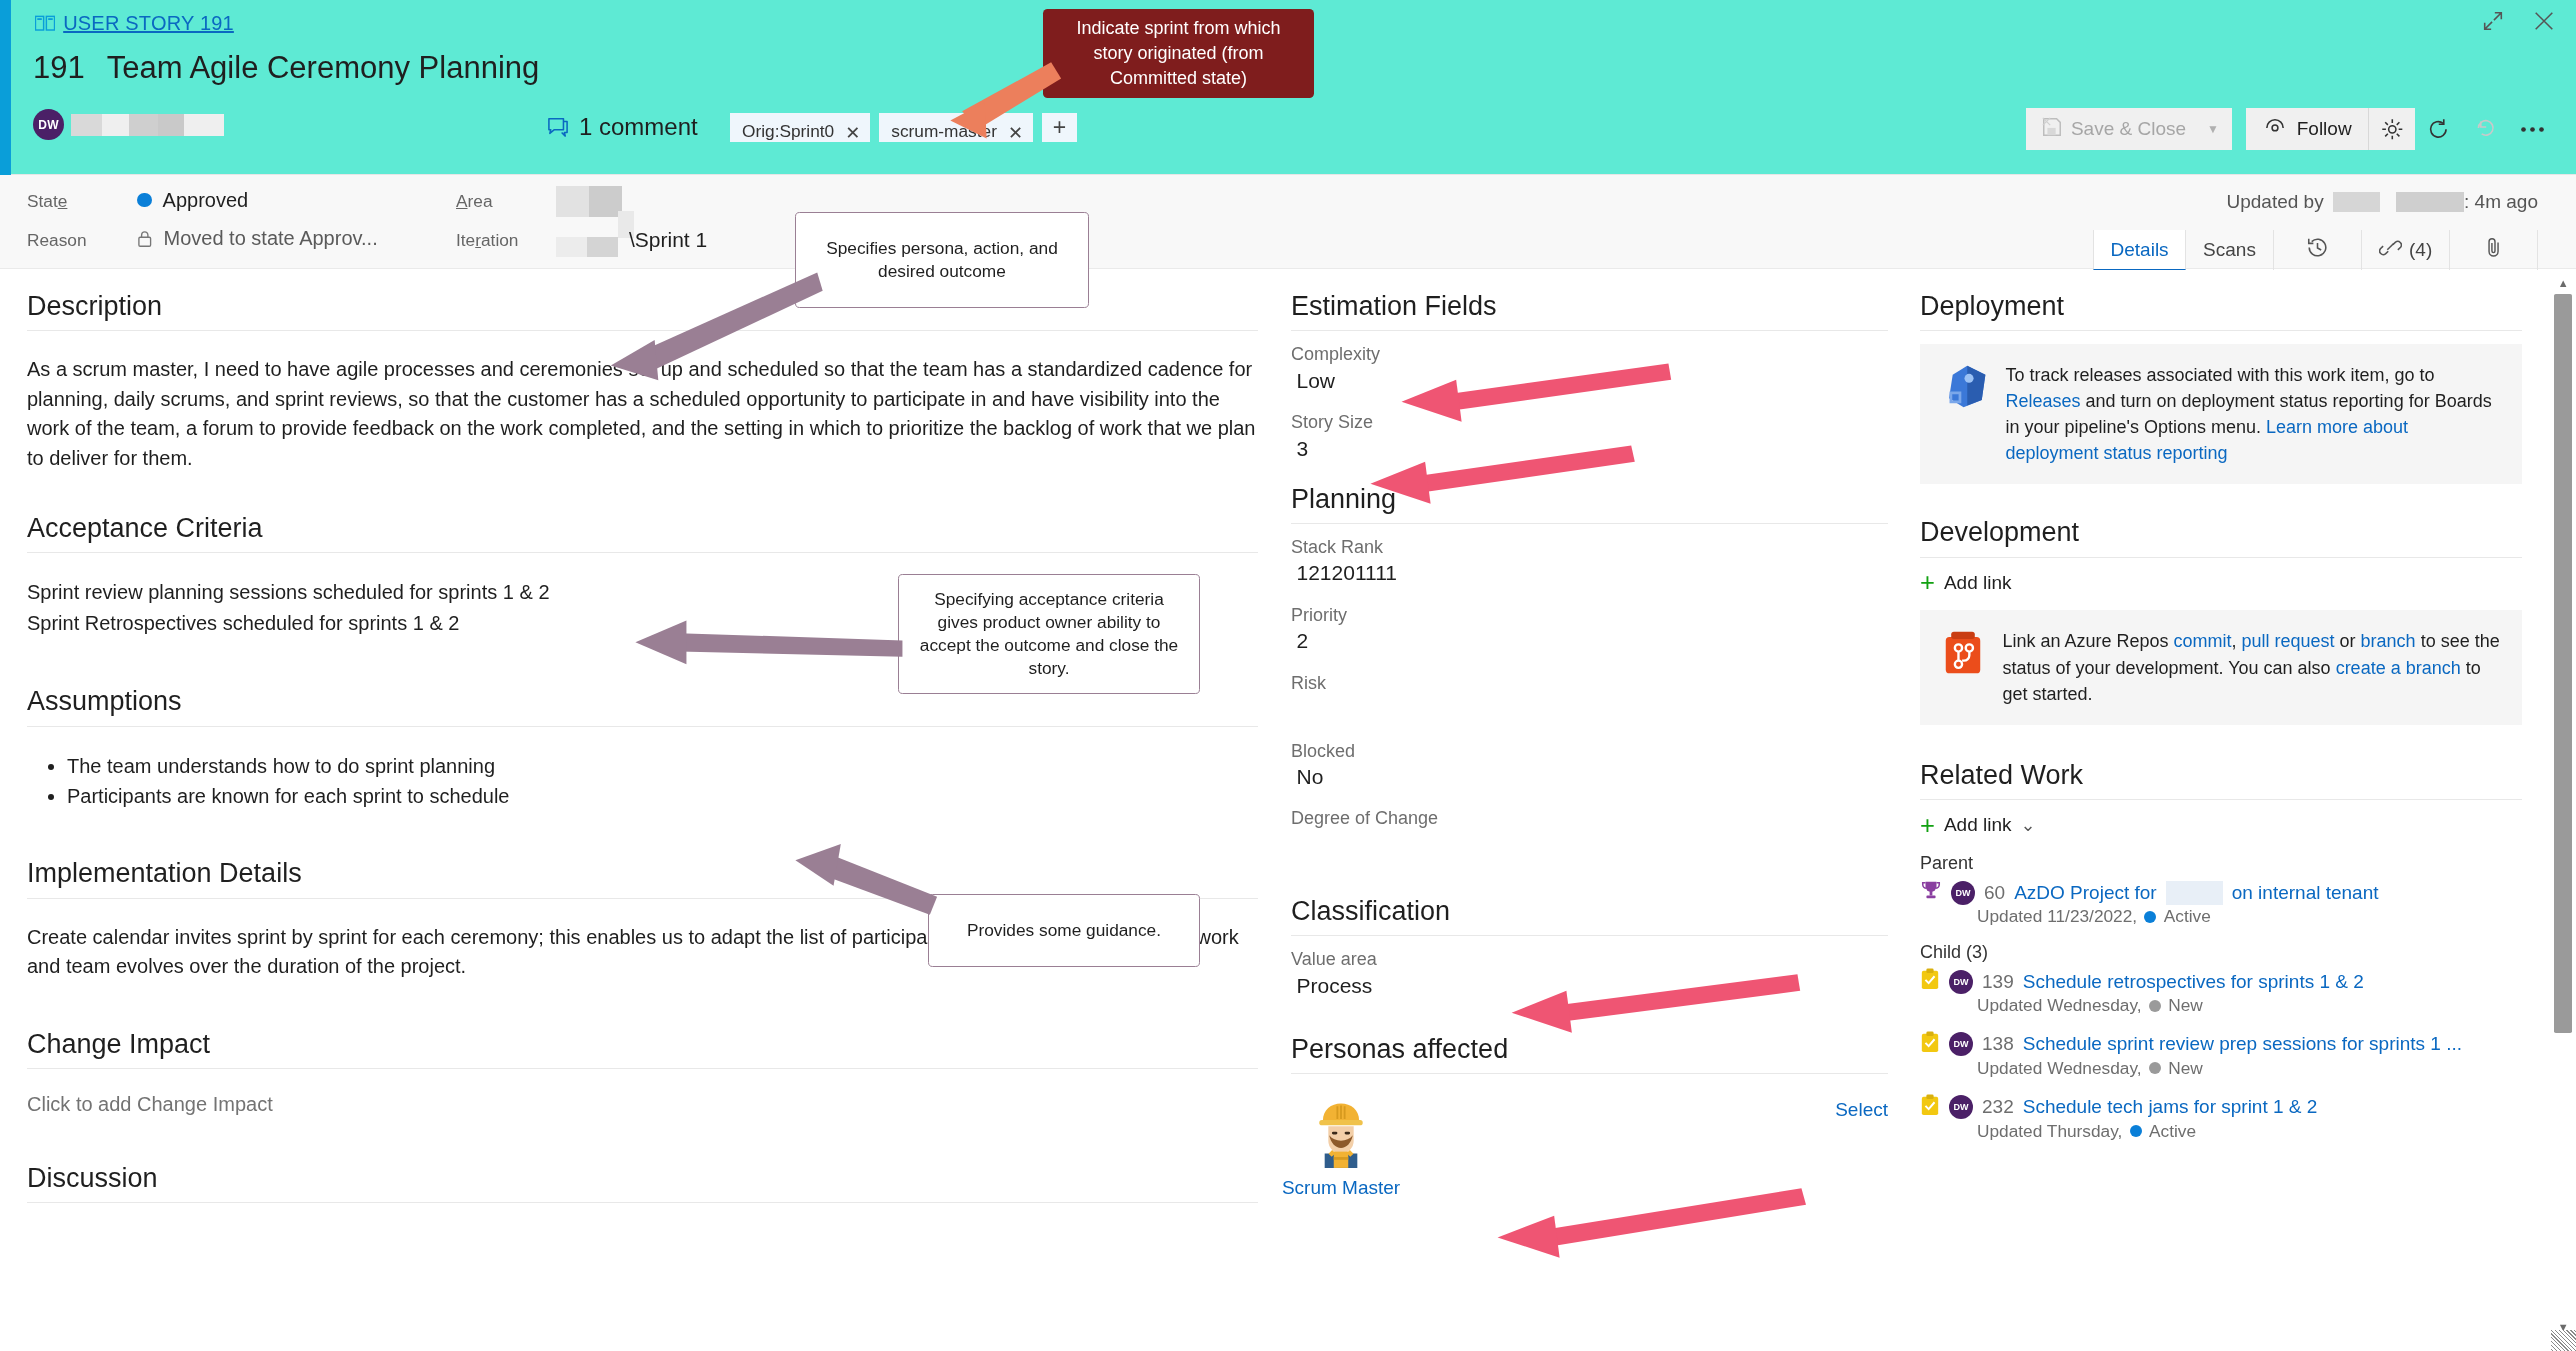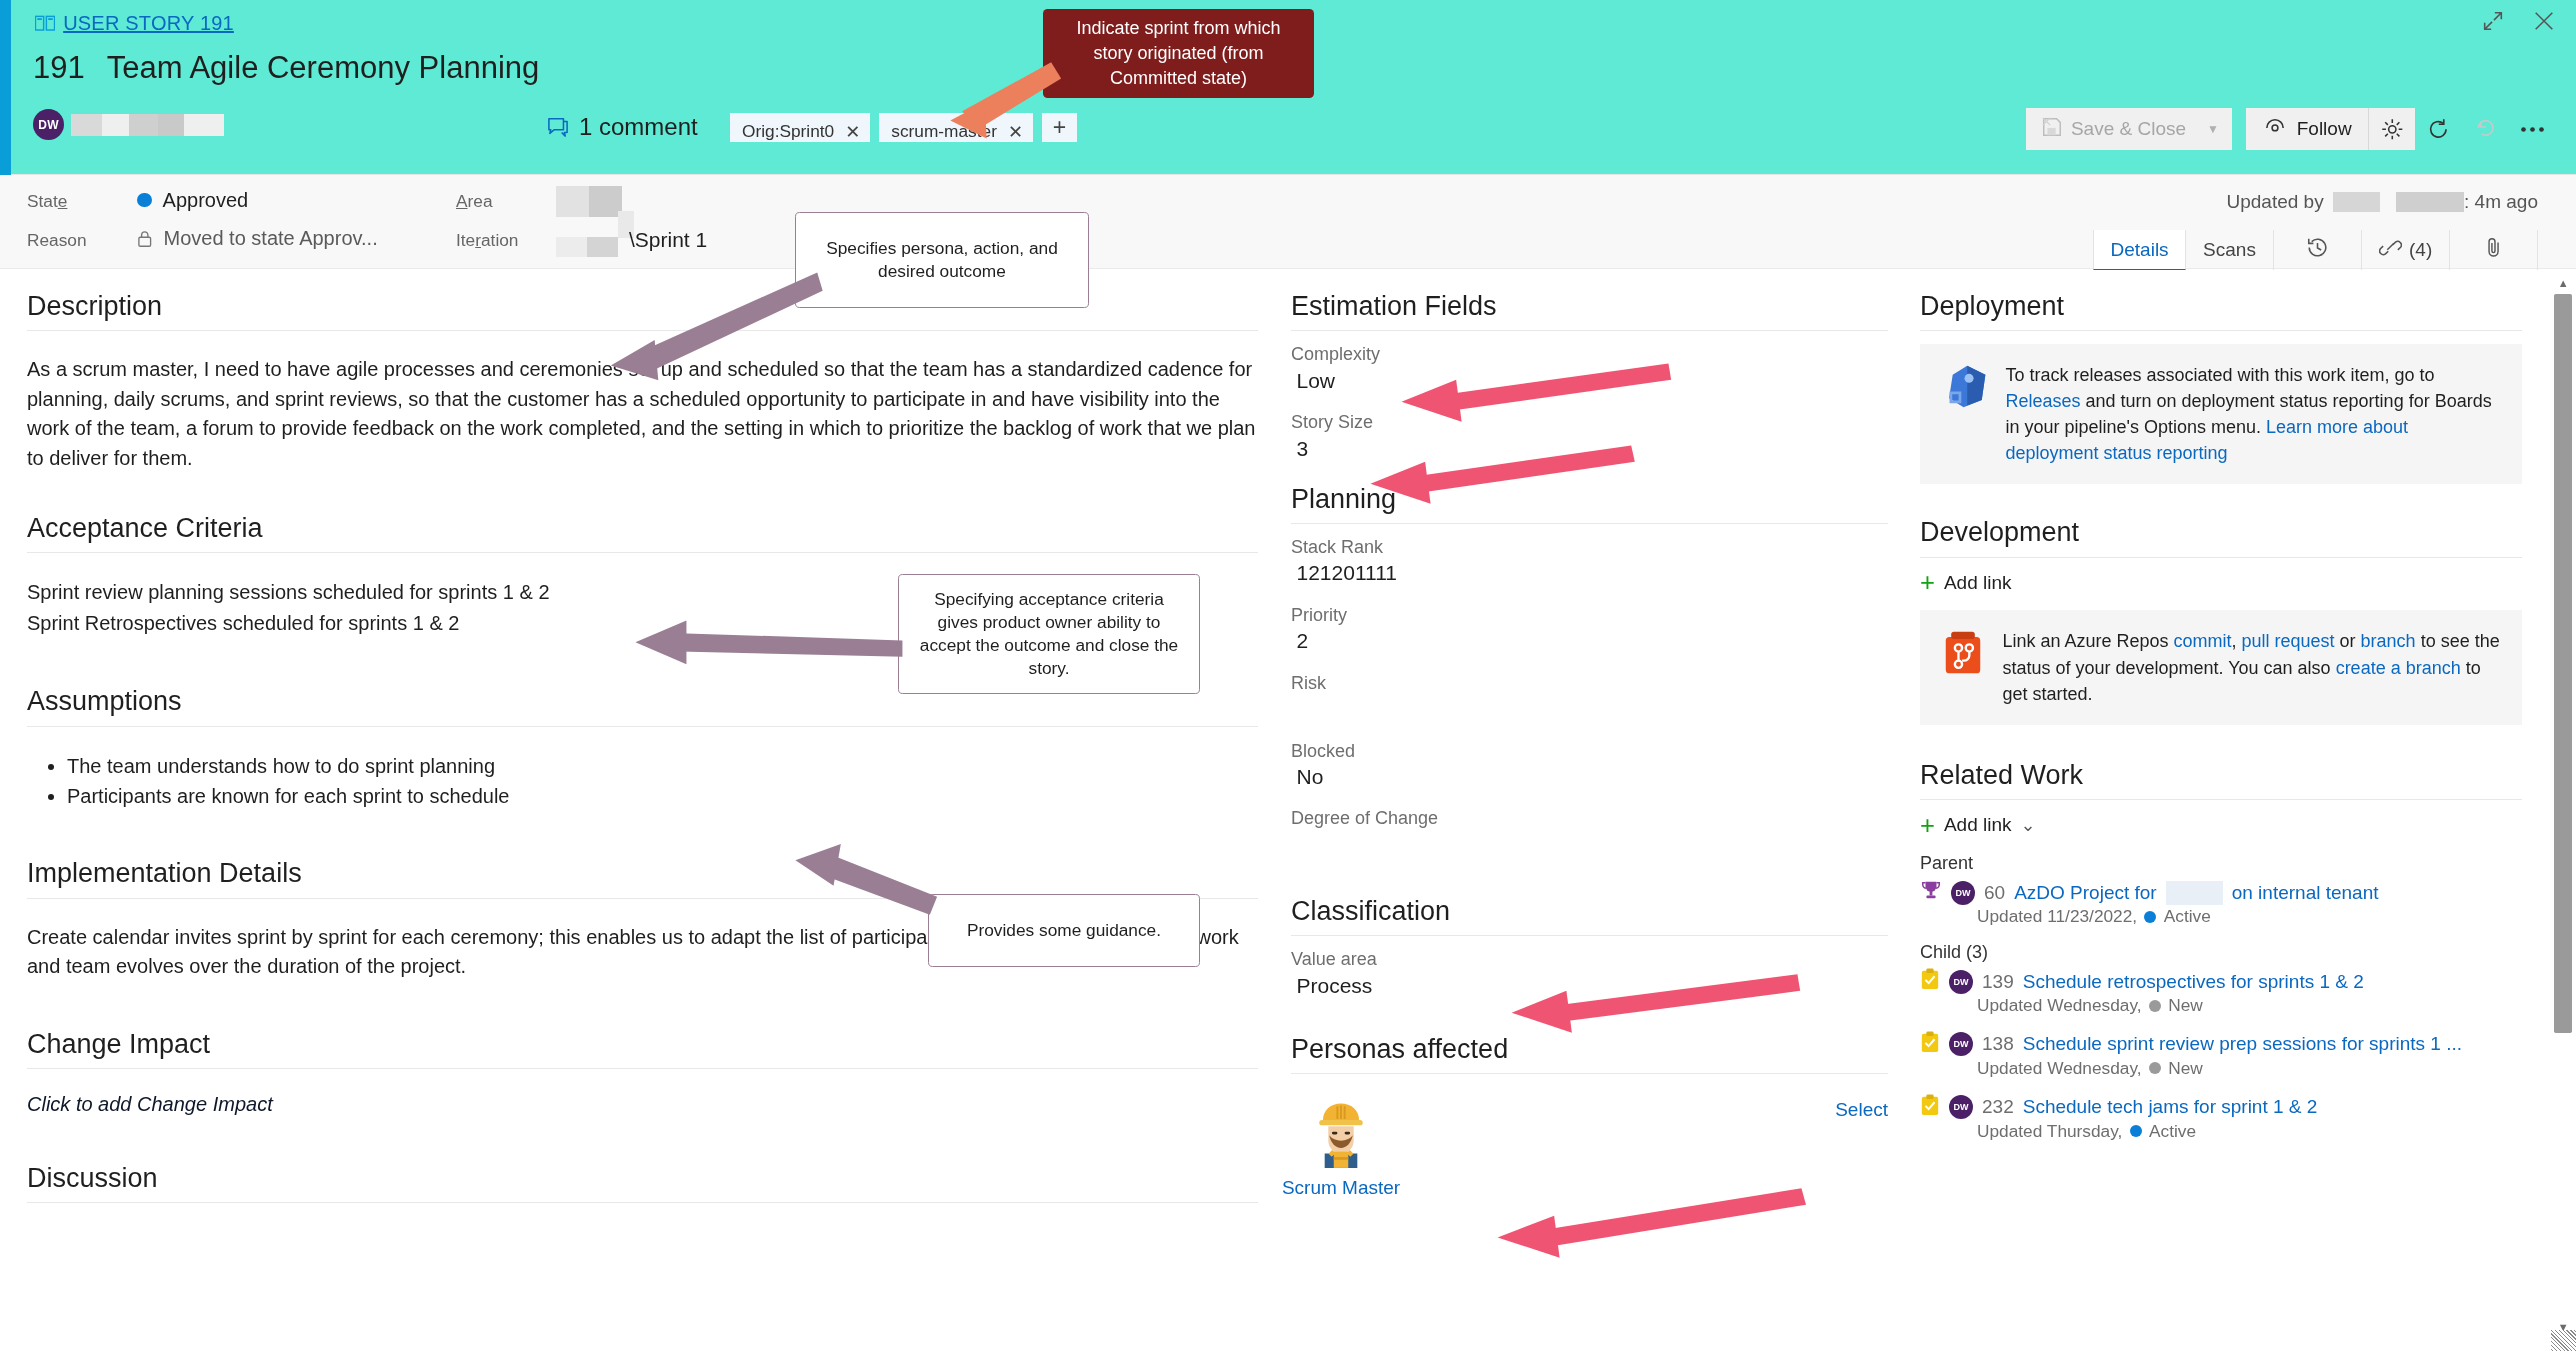"Orig:Sprint0" .tag { align-items: center -> flex-end }
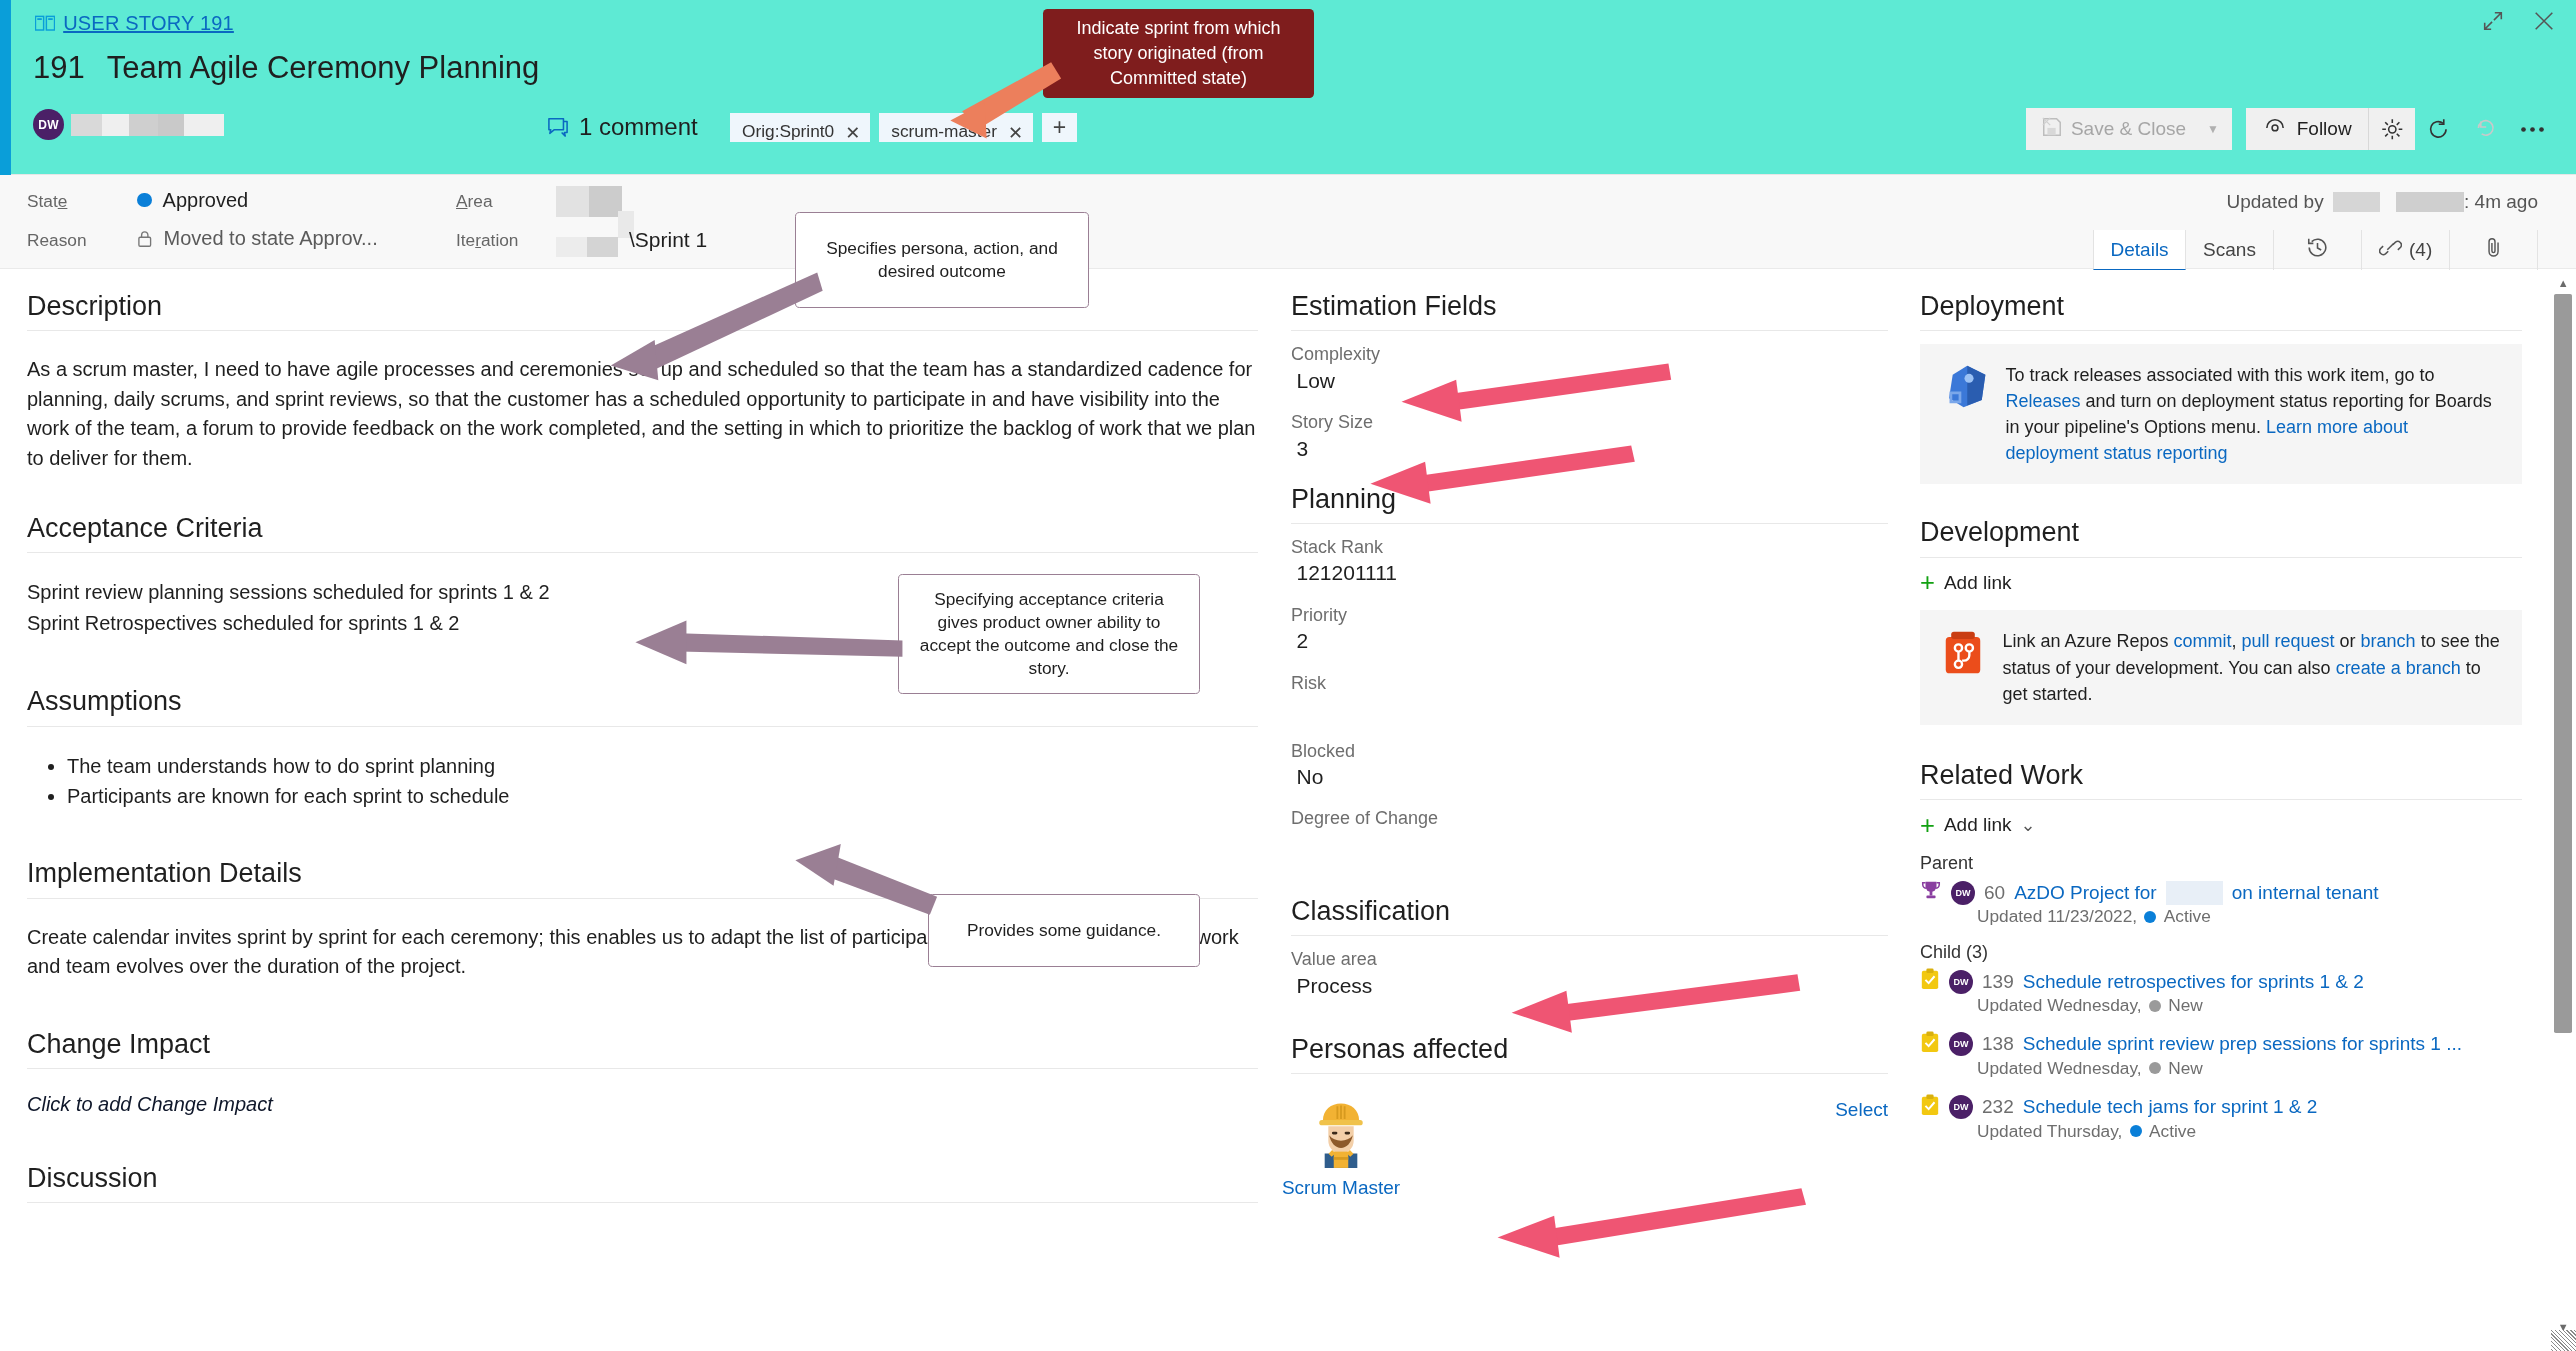"Click to add Change Impact" .ph-text { color: #0f172a -> #737373; font-style: italic -> none }
